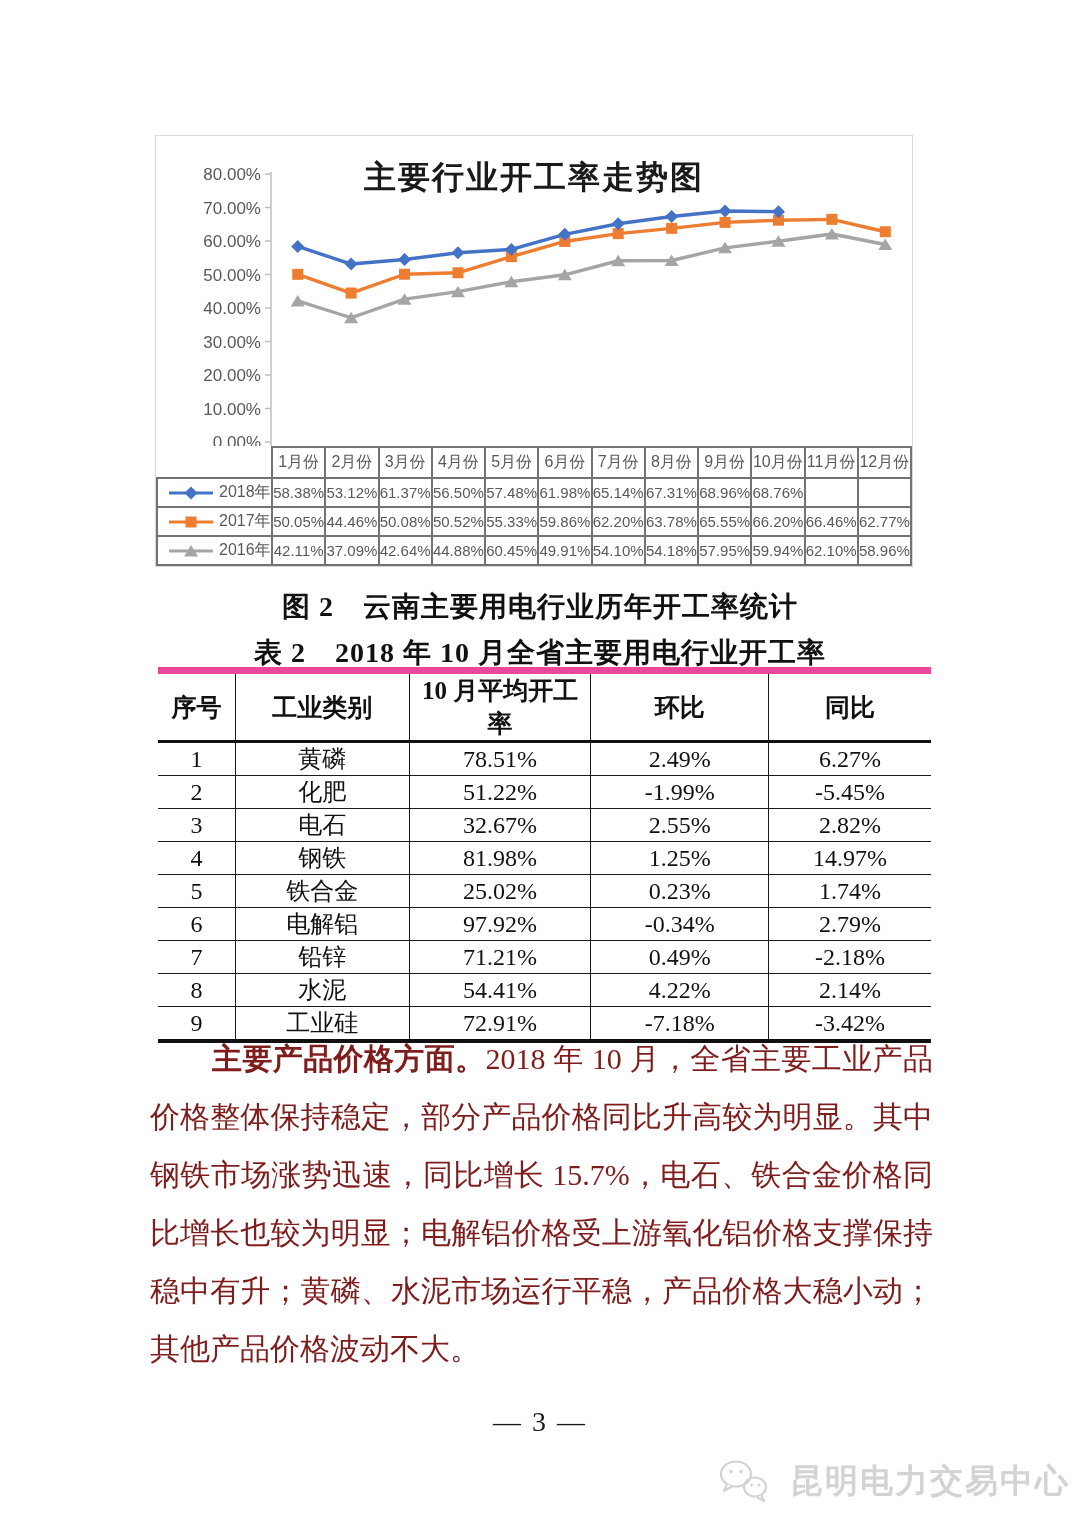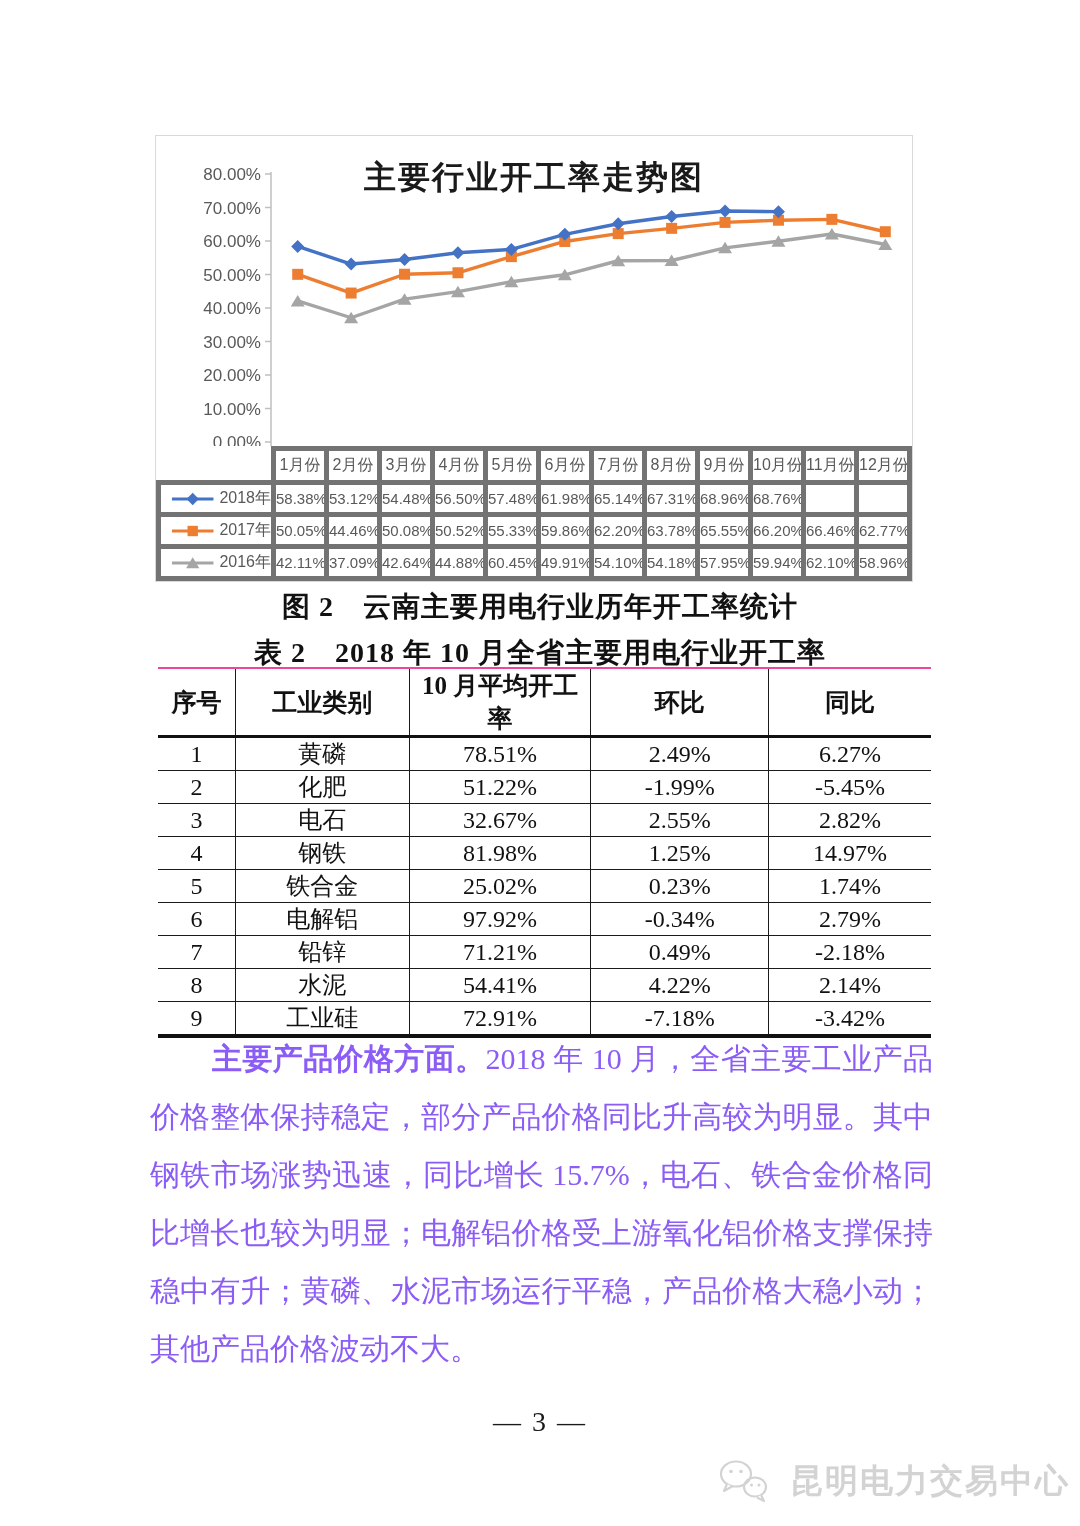"1月份" table.chart-table td { border: 5px solid #737373 -> 2px solid #737373 }
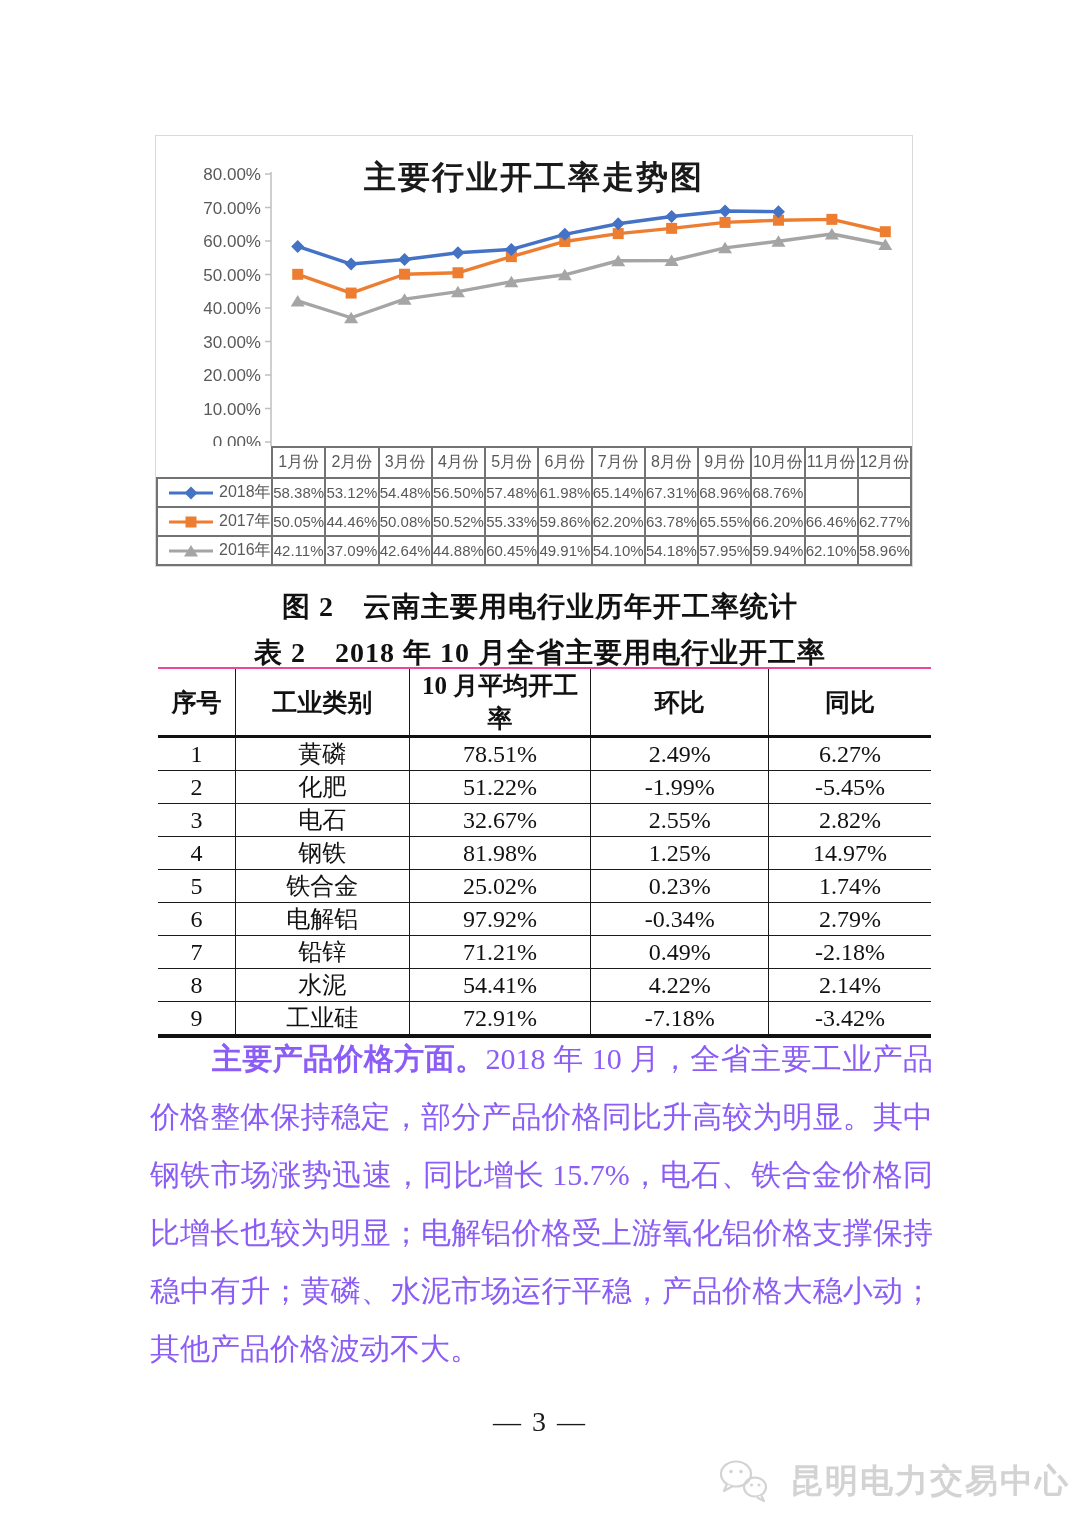"54.48%" td { text: 54.48% -> 61.37% }
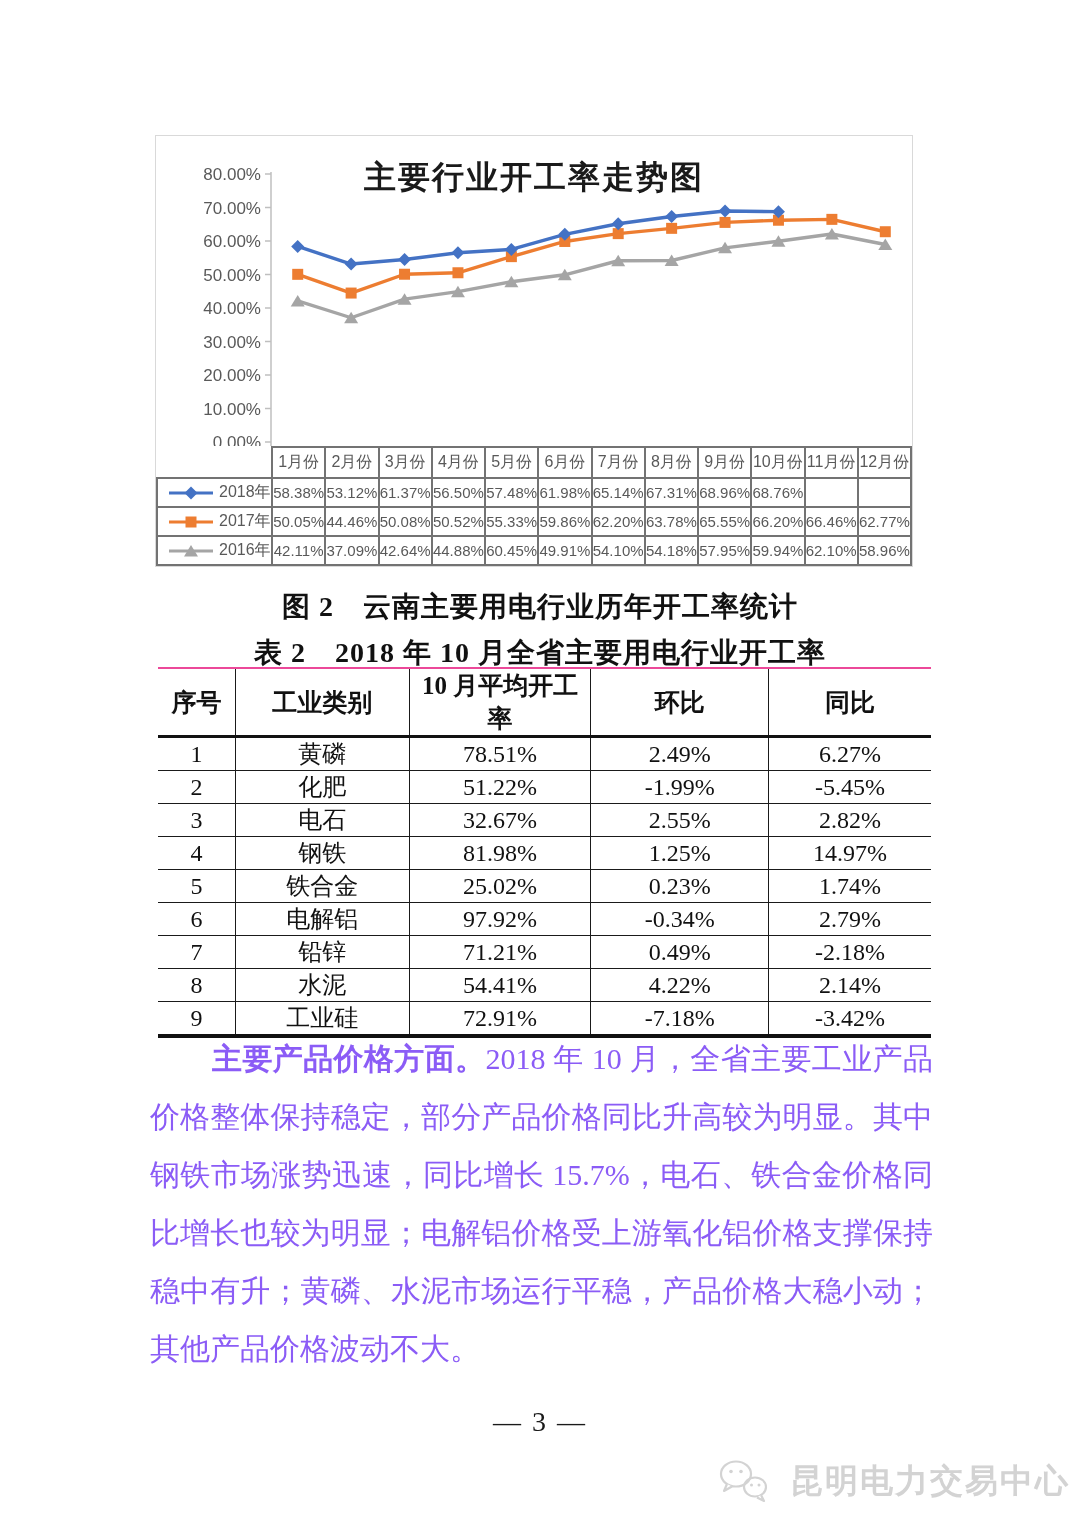"序号" table.main-table { border-top: 2px solid #ec4899 -> 7px solid #ec4899 }
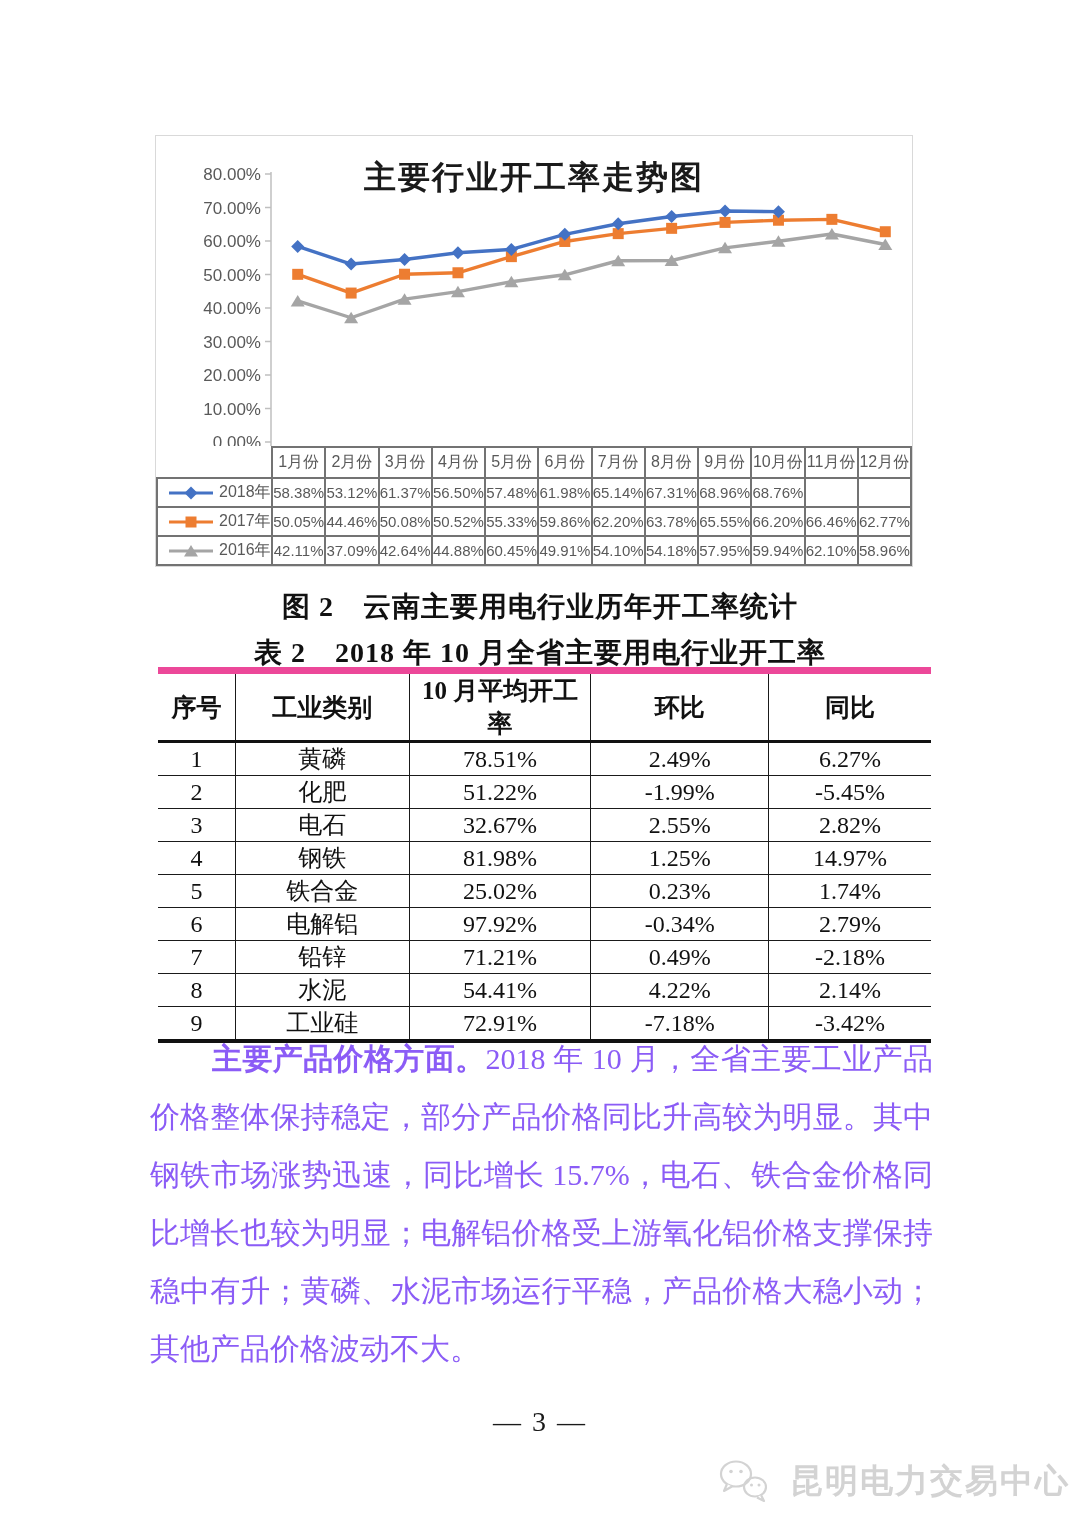"主要产品价格方面。2018 年 10" .para { color: #8b5cf6 -> #7f1d1d }
